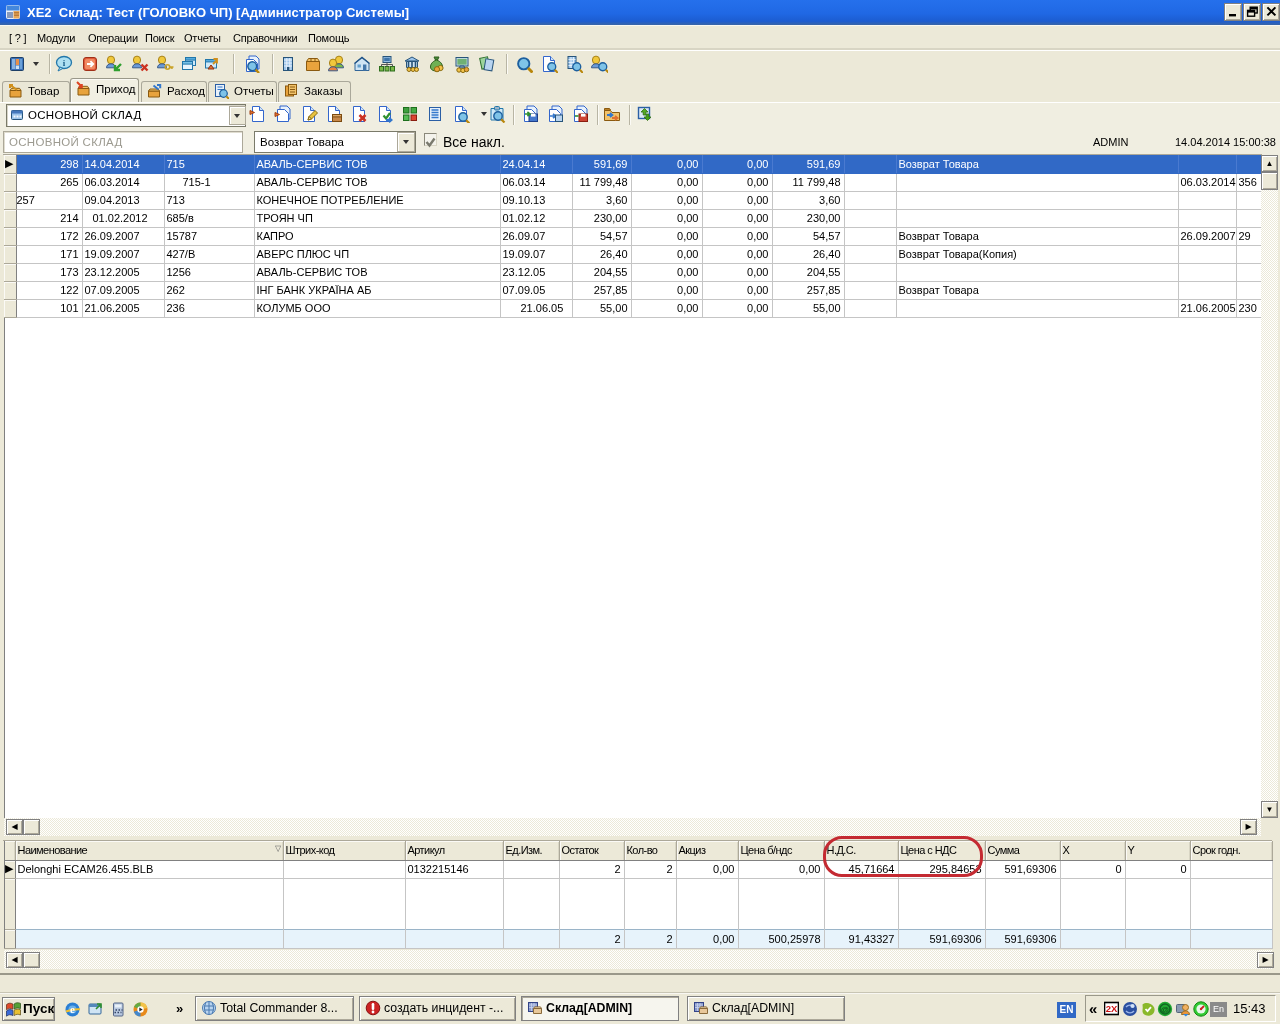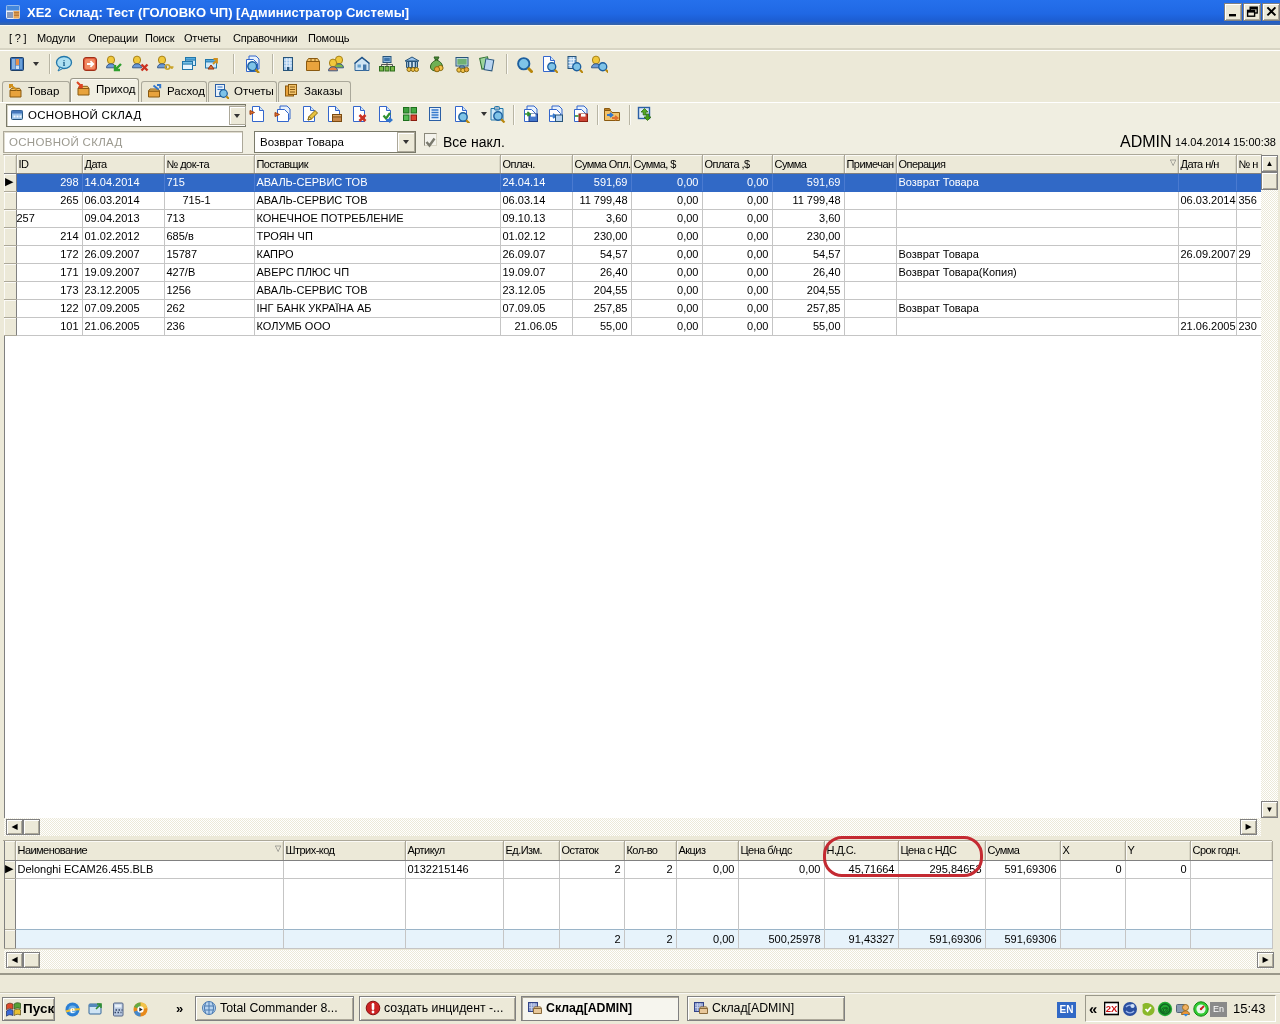"ADMIN" div.abs { font-size: 16px -> 11px; left: 1120px -> 1093px }
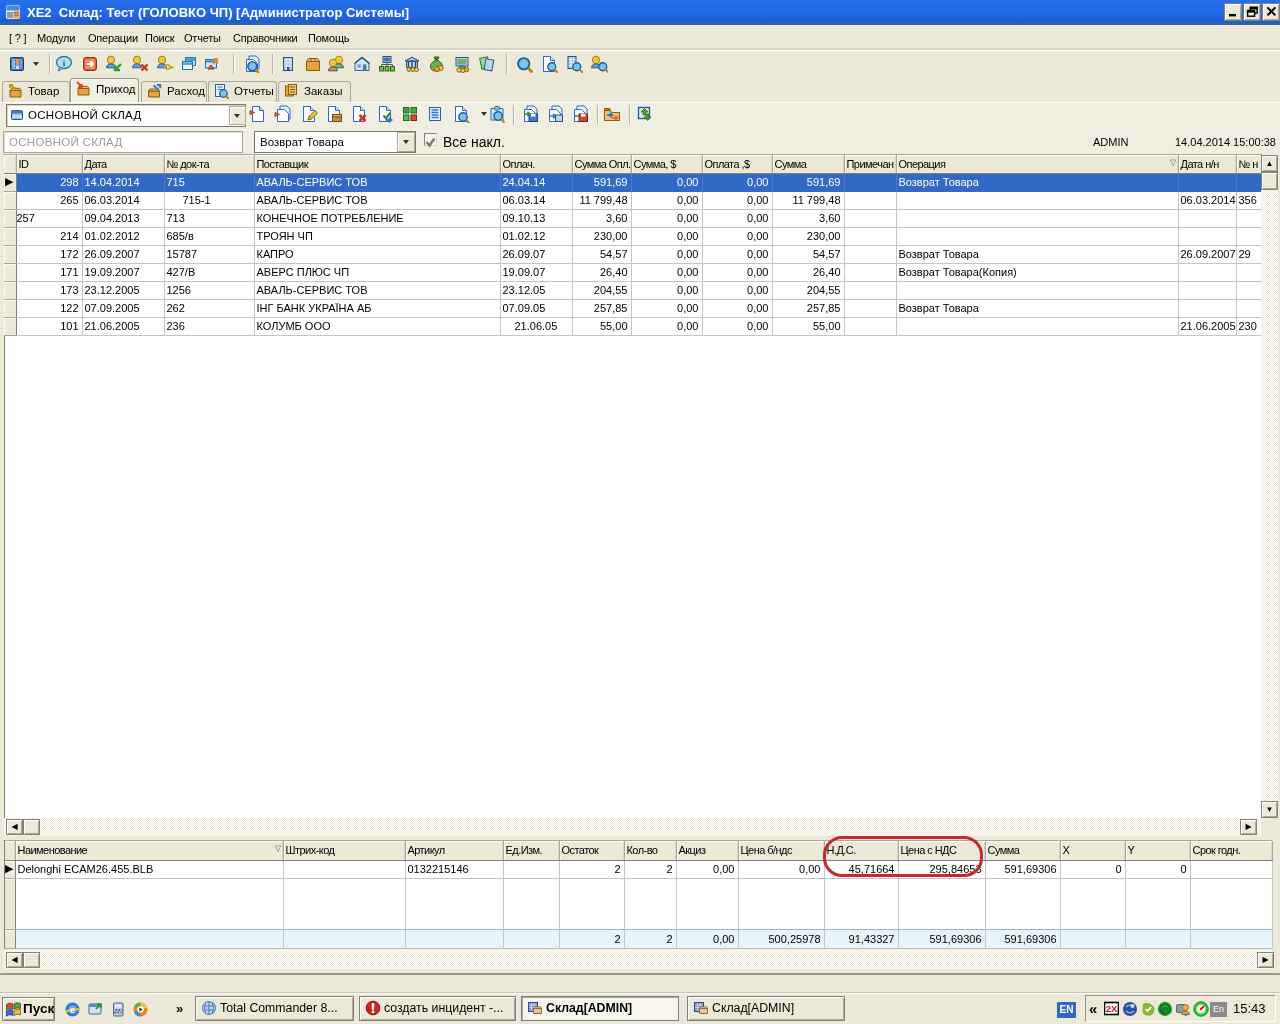"ID" tr { html: <tr> <th></th> <th>ID</th> <th>Дата</th> <th>№ док-та</th> <th>Поставщик</th> <th>Оплач.</th> <th>Сумма Опл.</th> <th>Сумма, $</th> <th>Оплата ,$</th> <th>Сумма</th> <th>Примечан</th> <th>Операция<span>▽</span></th> <th>Дата н/н</th> <th>№ н</th> </tr> -> none }
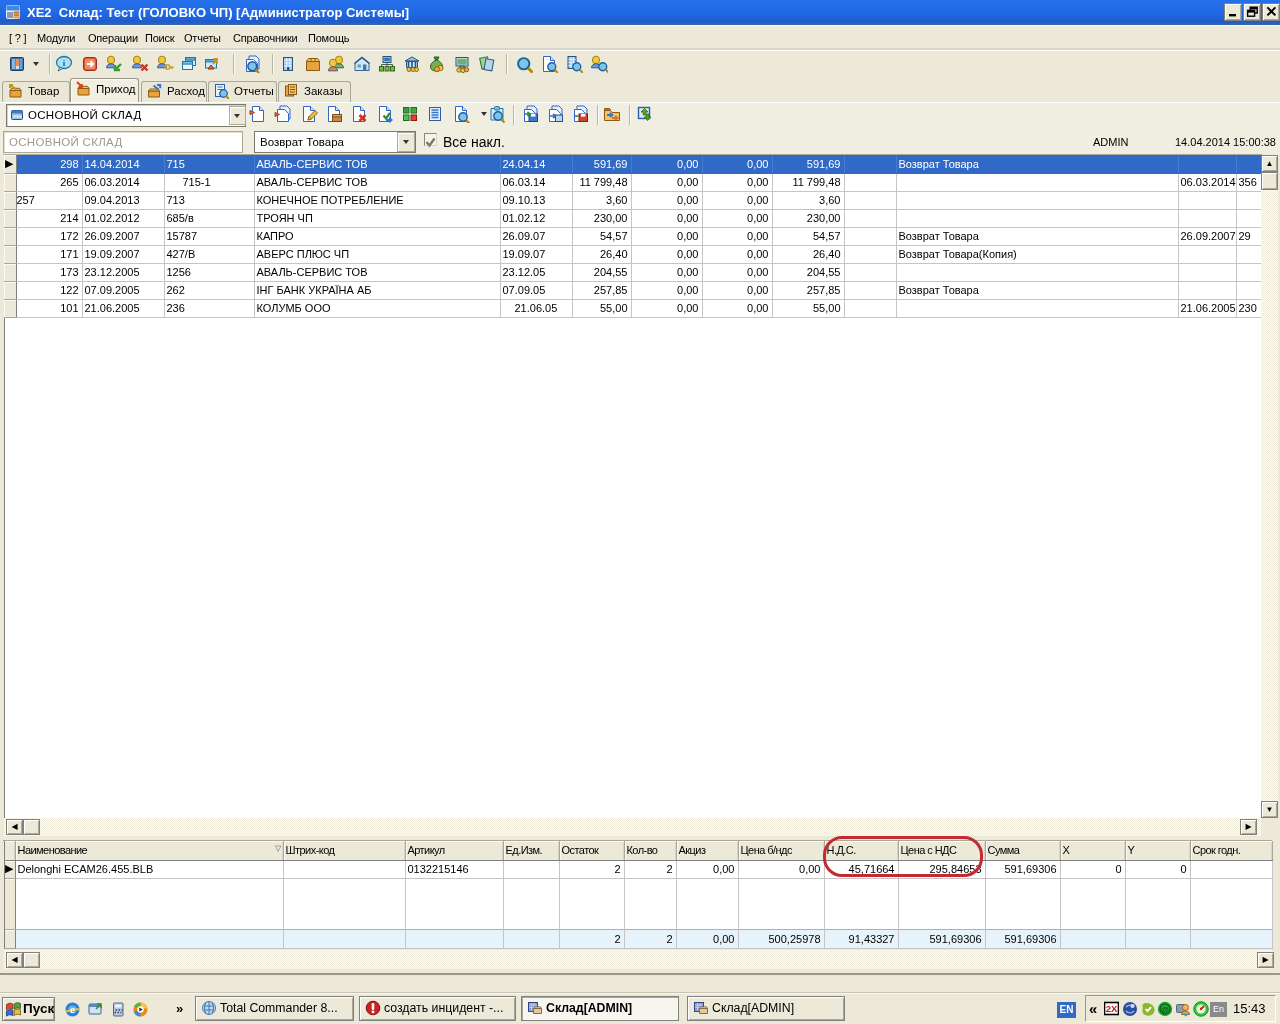"01.02.2012" td.gc { padding-left: 2px -> 10px }
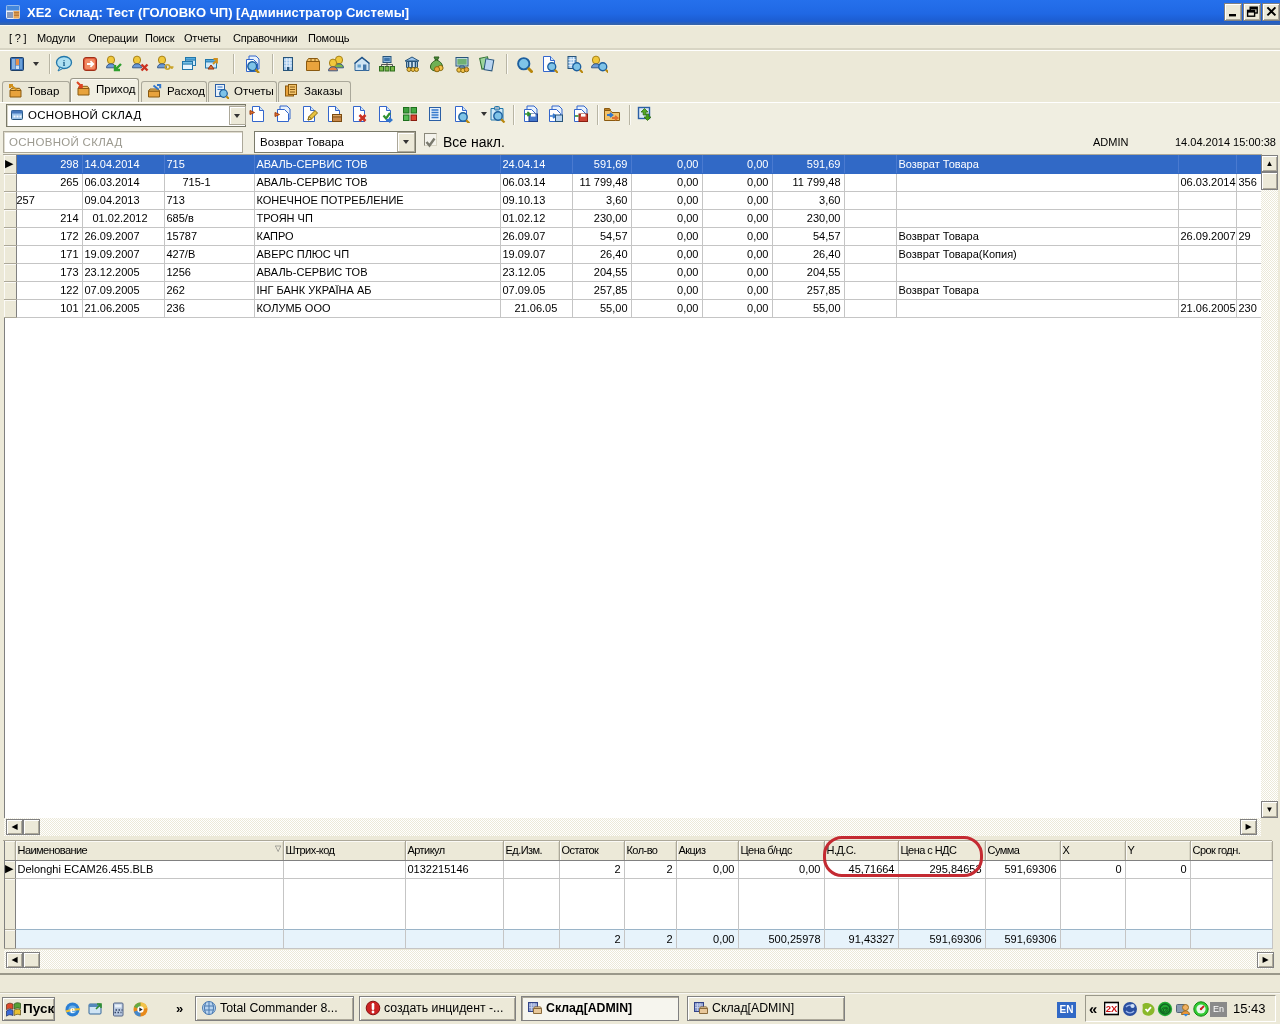"21.06.05" td.gc { padding-left: 14px -> 20px }
